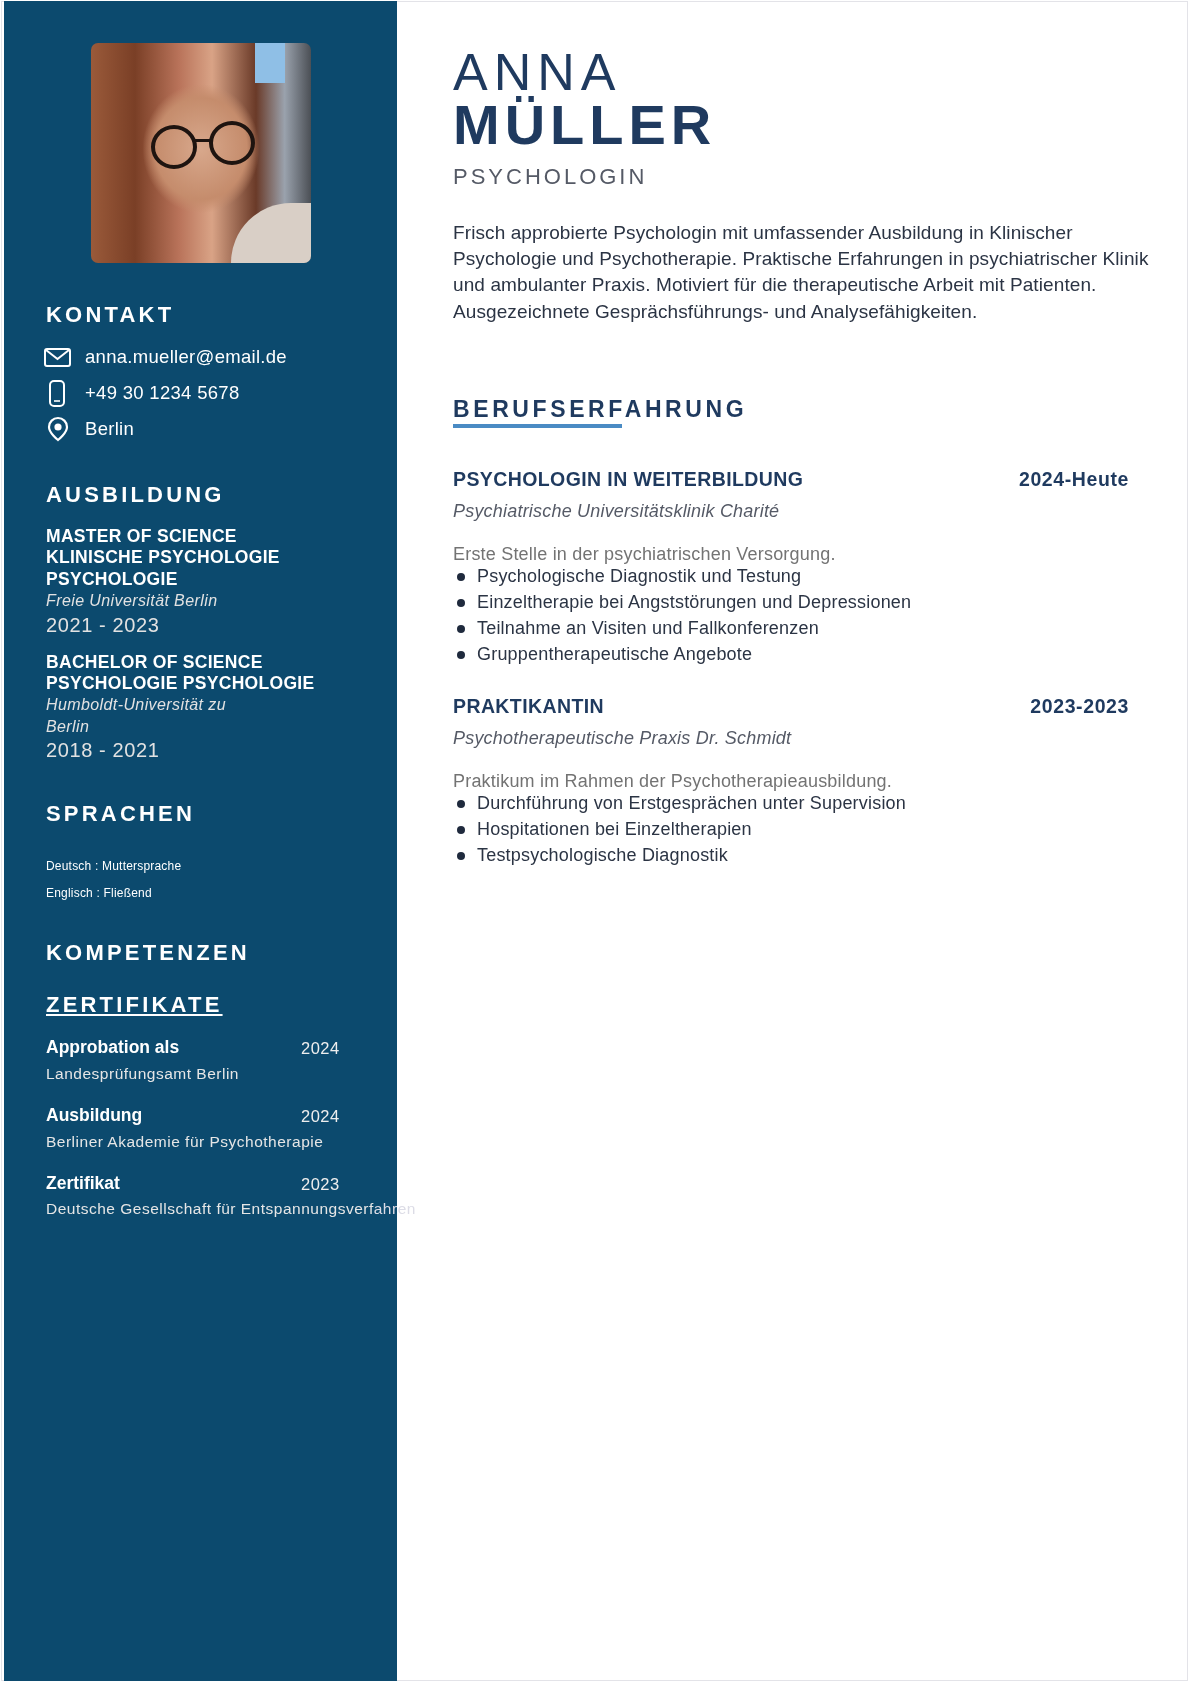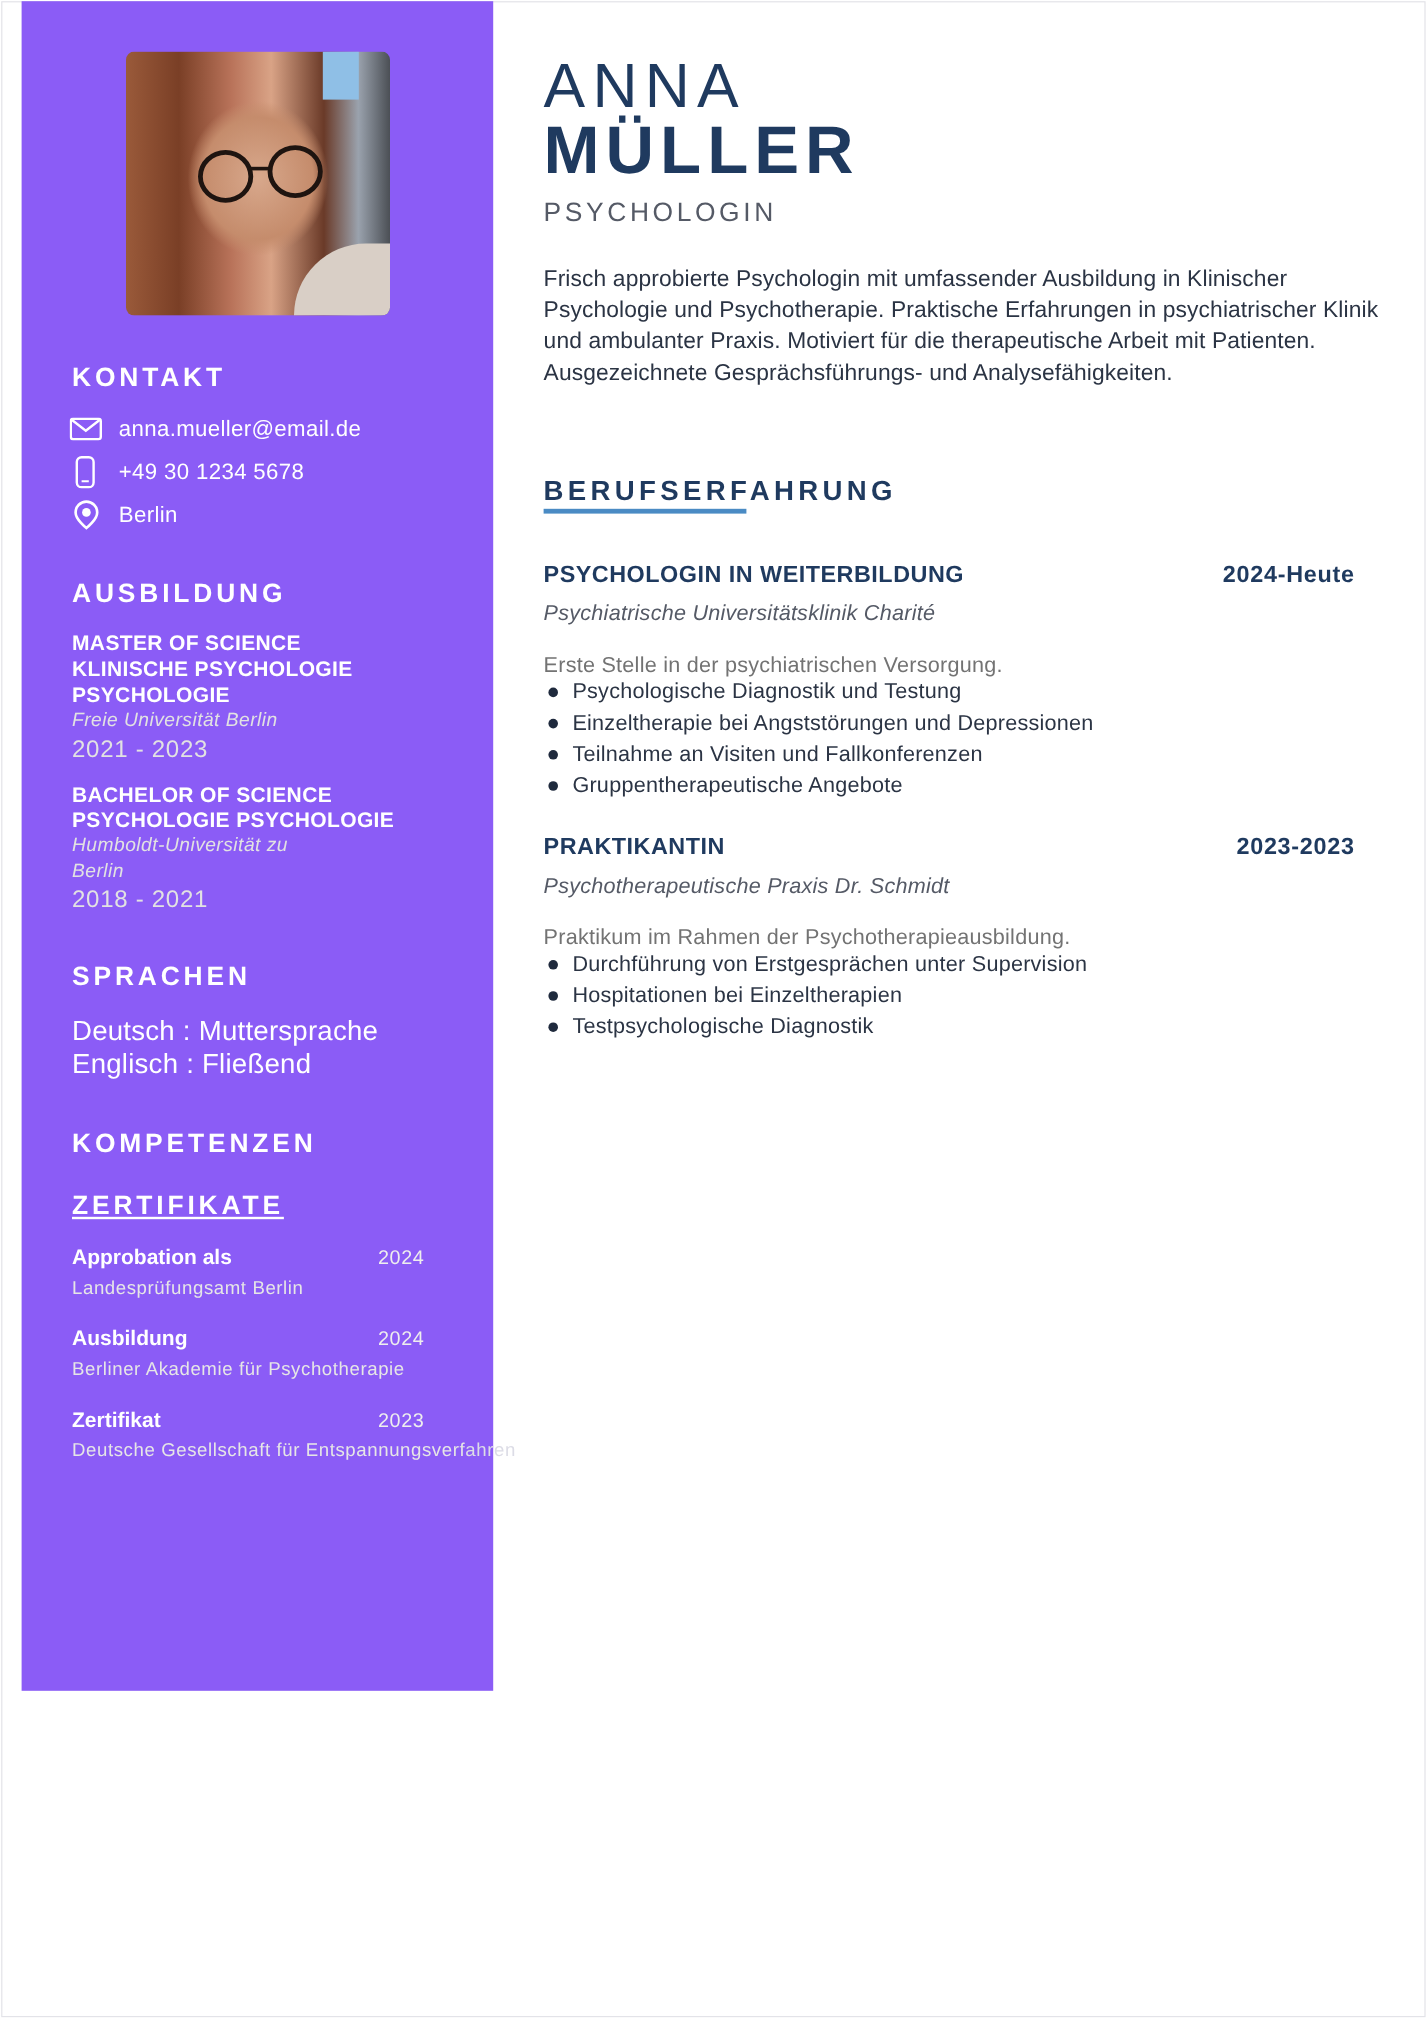"KONTAKT" .sidebar { background: #8b5cf6 -> #0c4a6e; height: 1408px -> 1680px; left: 18px -> 4px }
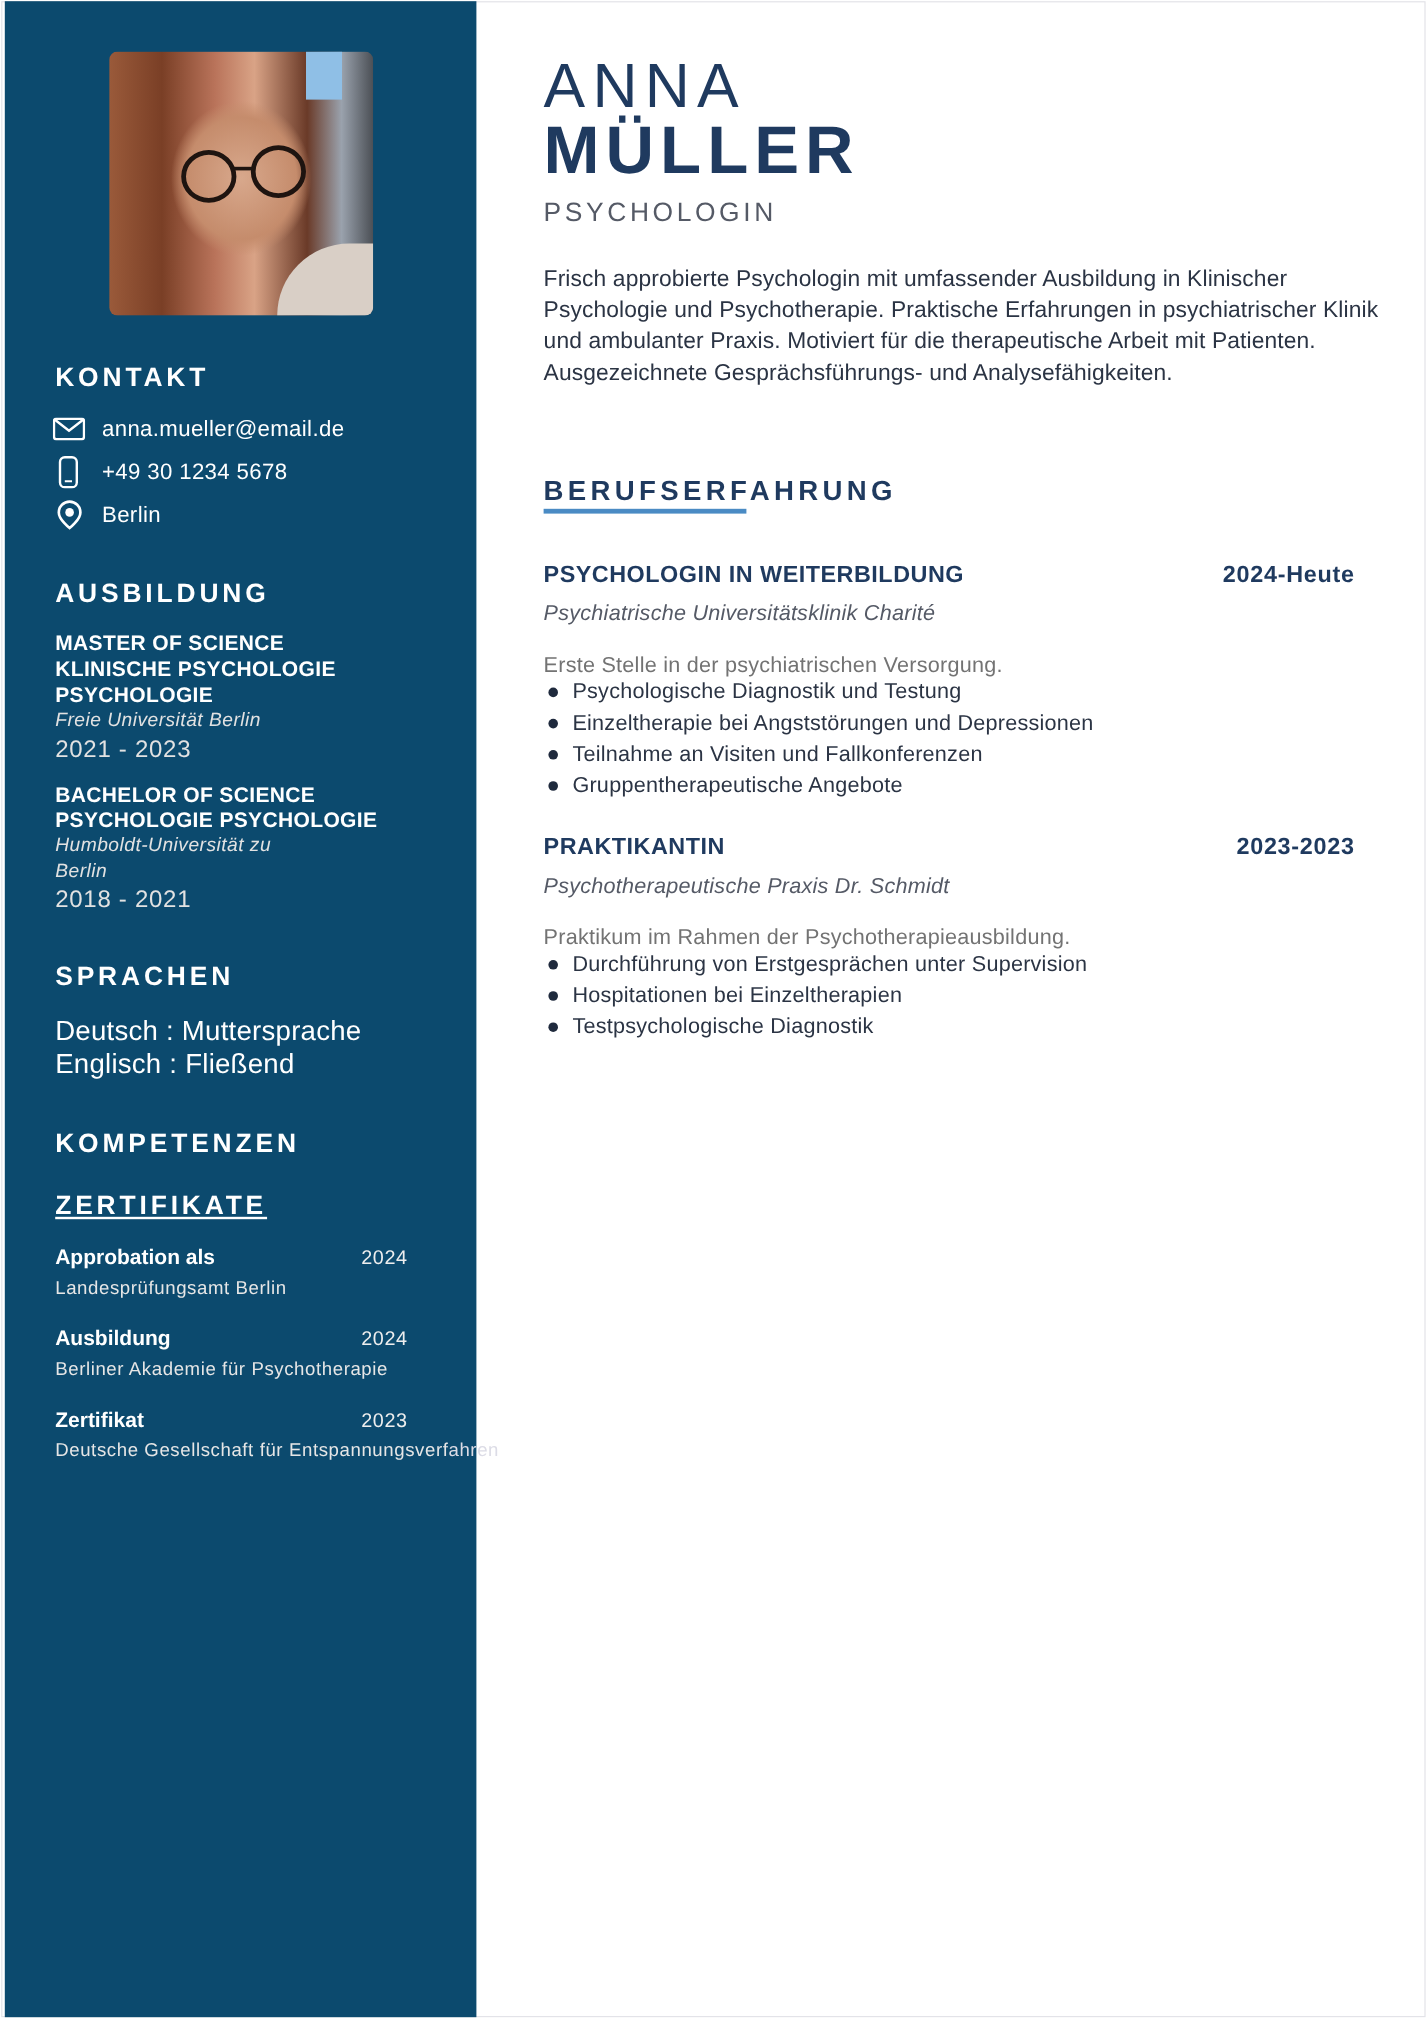"Deutsch : Muttersprache" .lang { font-size: 23px -> 12px; margin-top: none -> 13px }
